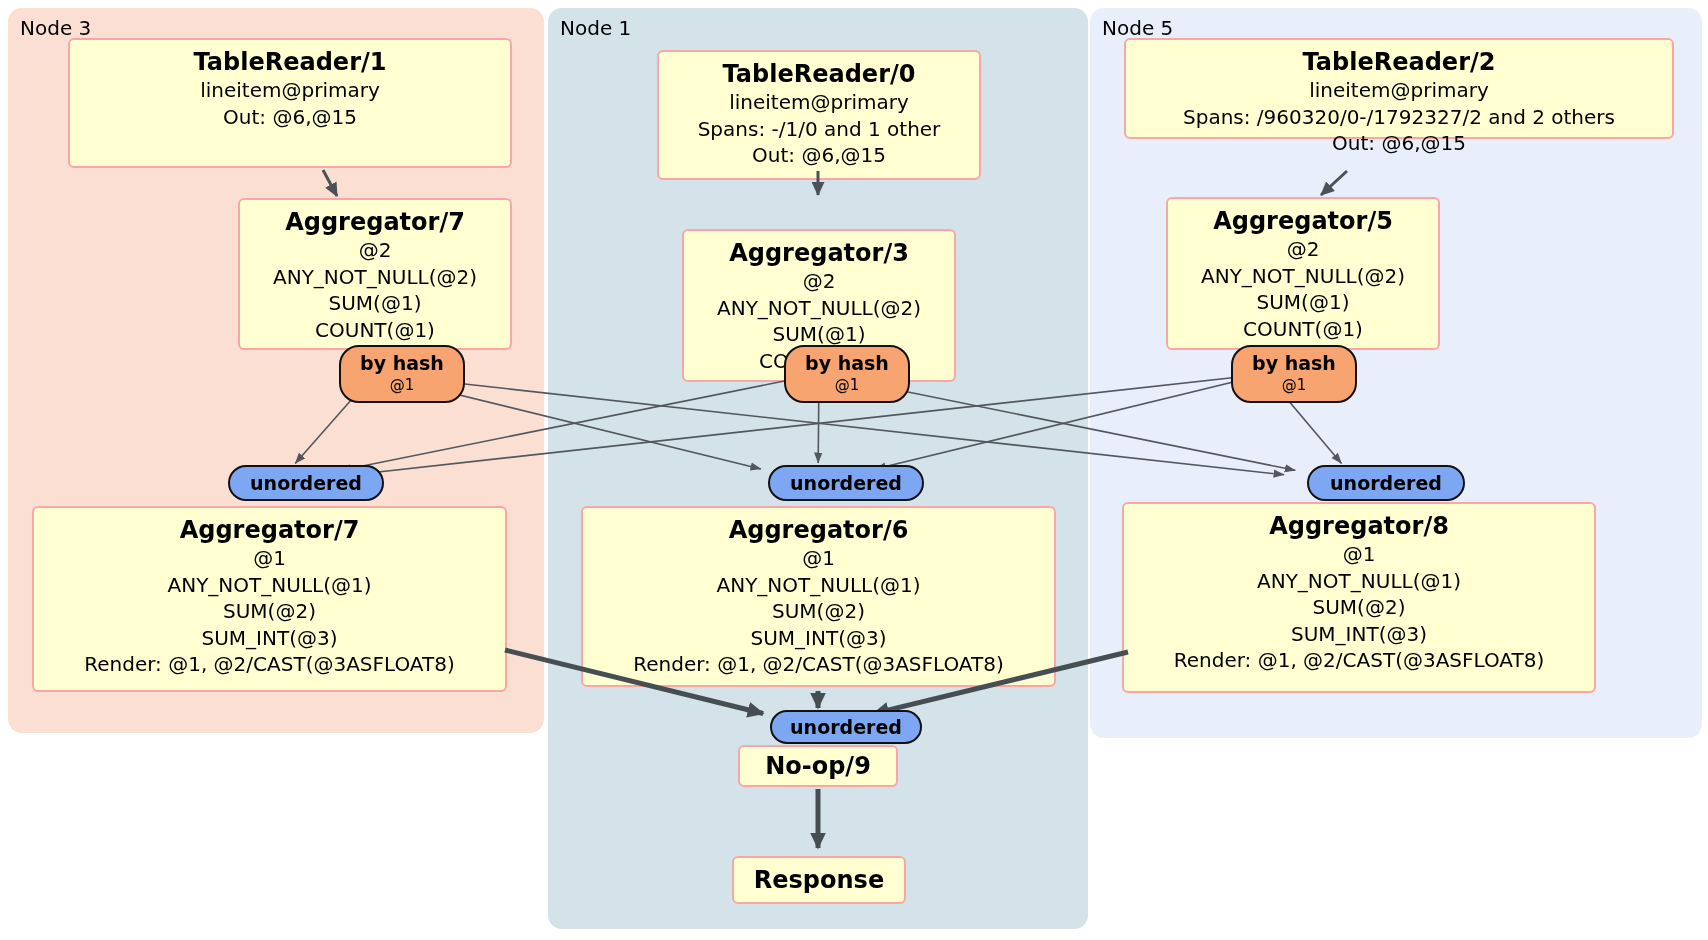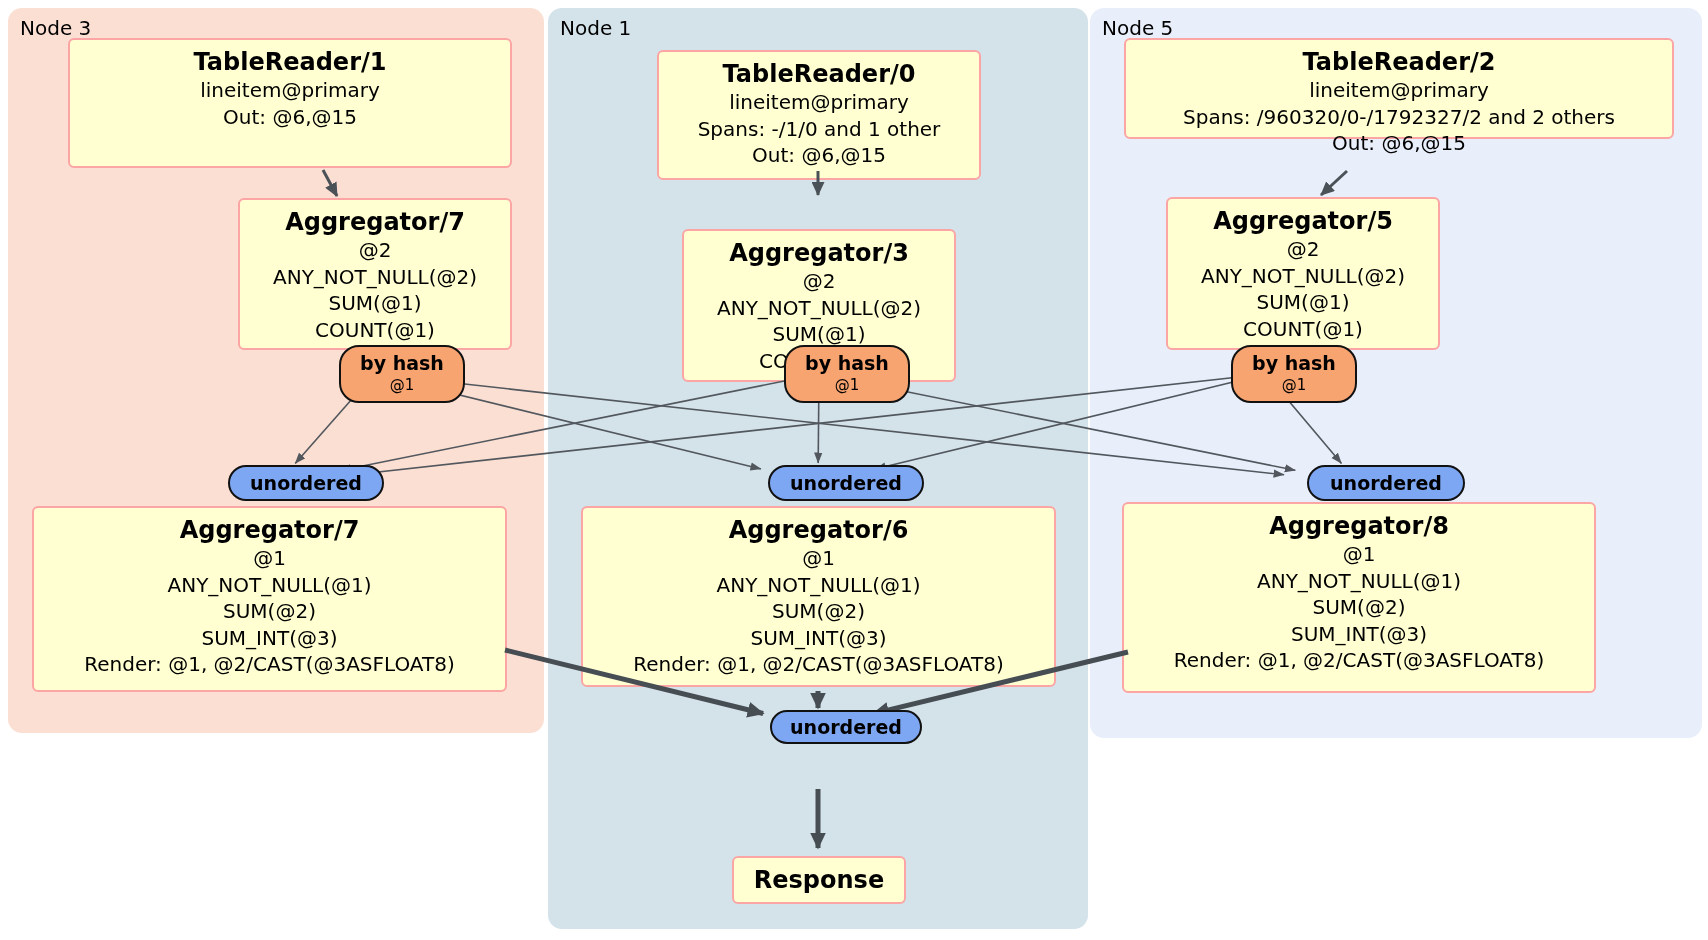"No-op/9" div.plan-box { html: none -> <div> <div>No-op/9</div> </div> }
